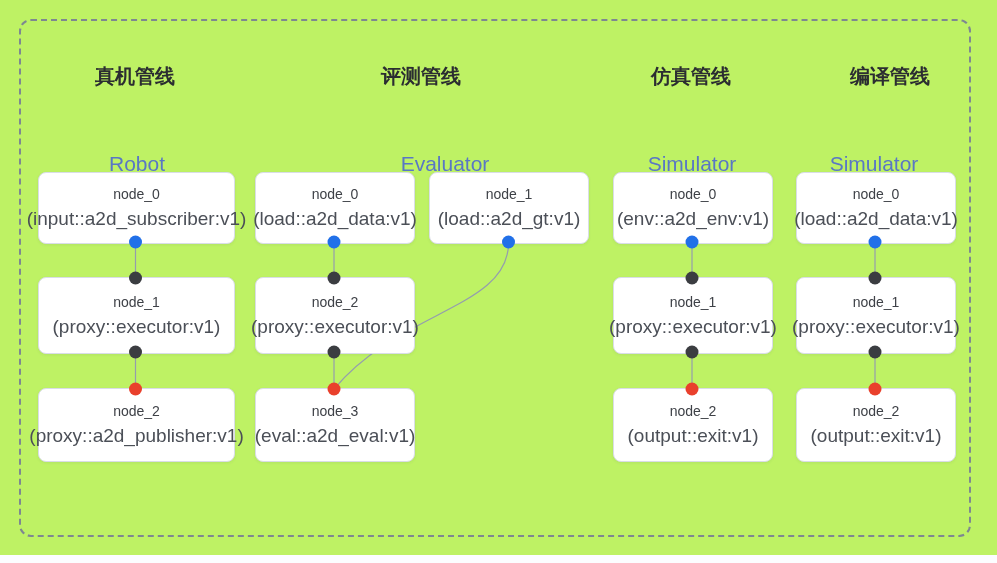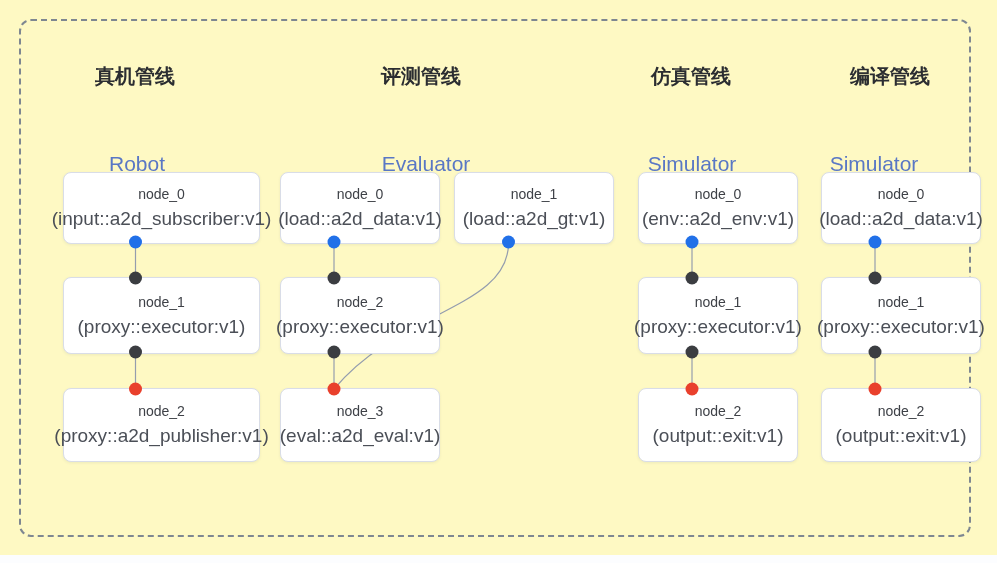"真机管线" .canvas { background: #fef9c3 -> #bef264 }
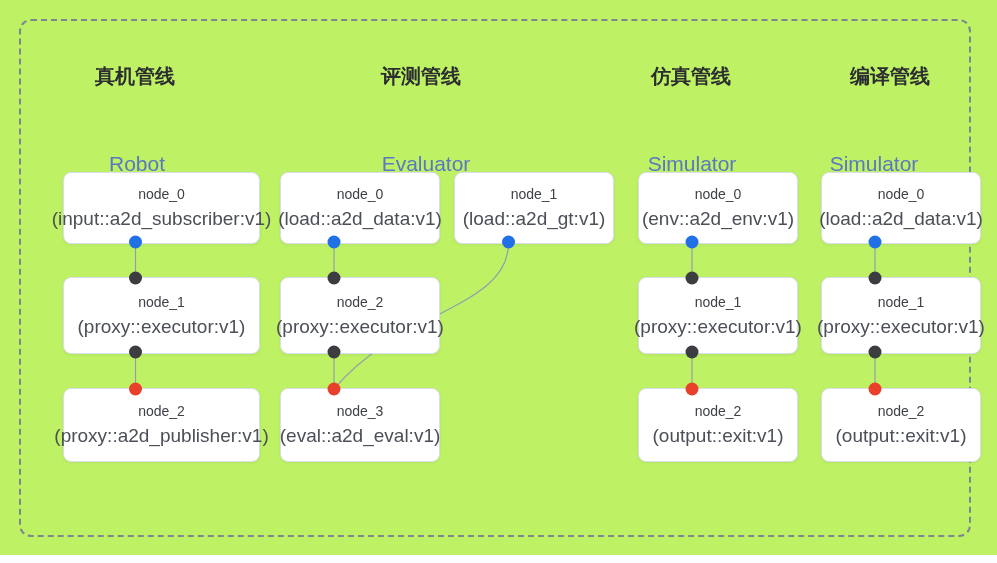"Evaluator" div.title-en { left: 426px -> 445px }
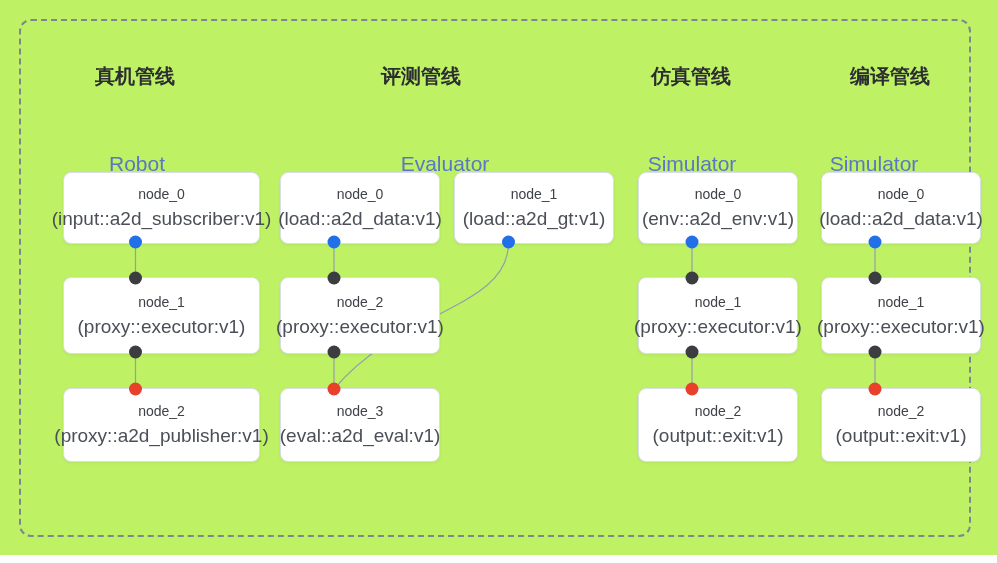"node_0" .node { margin-left: 25px -> none }
